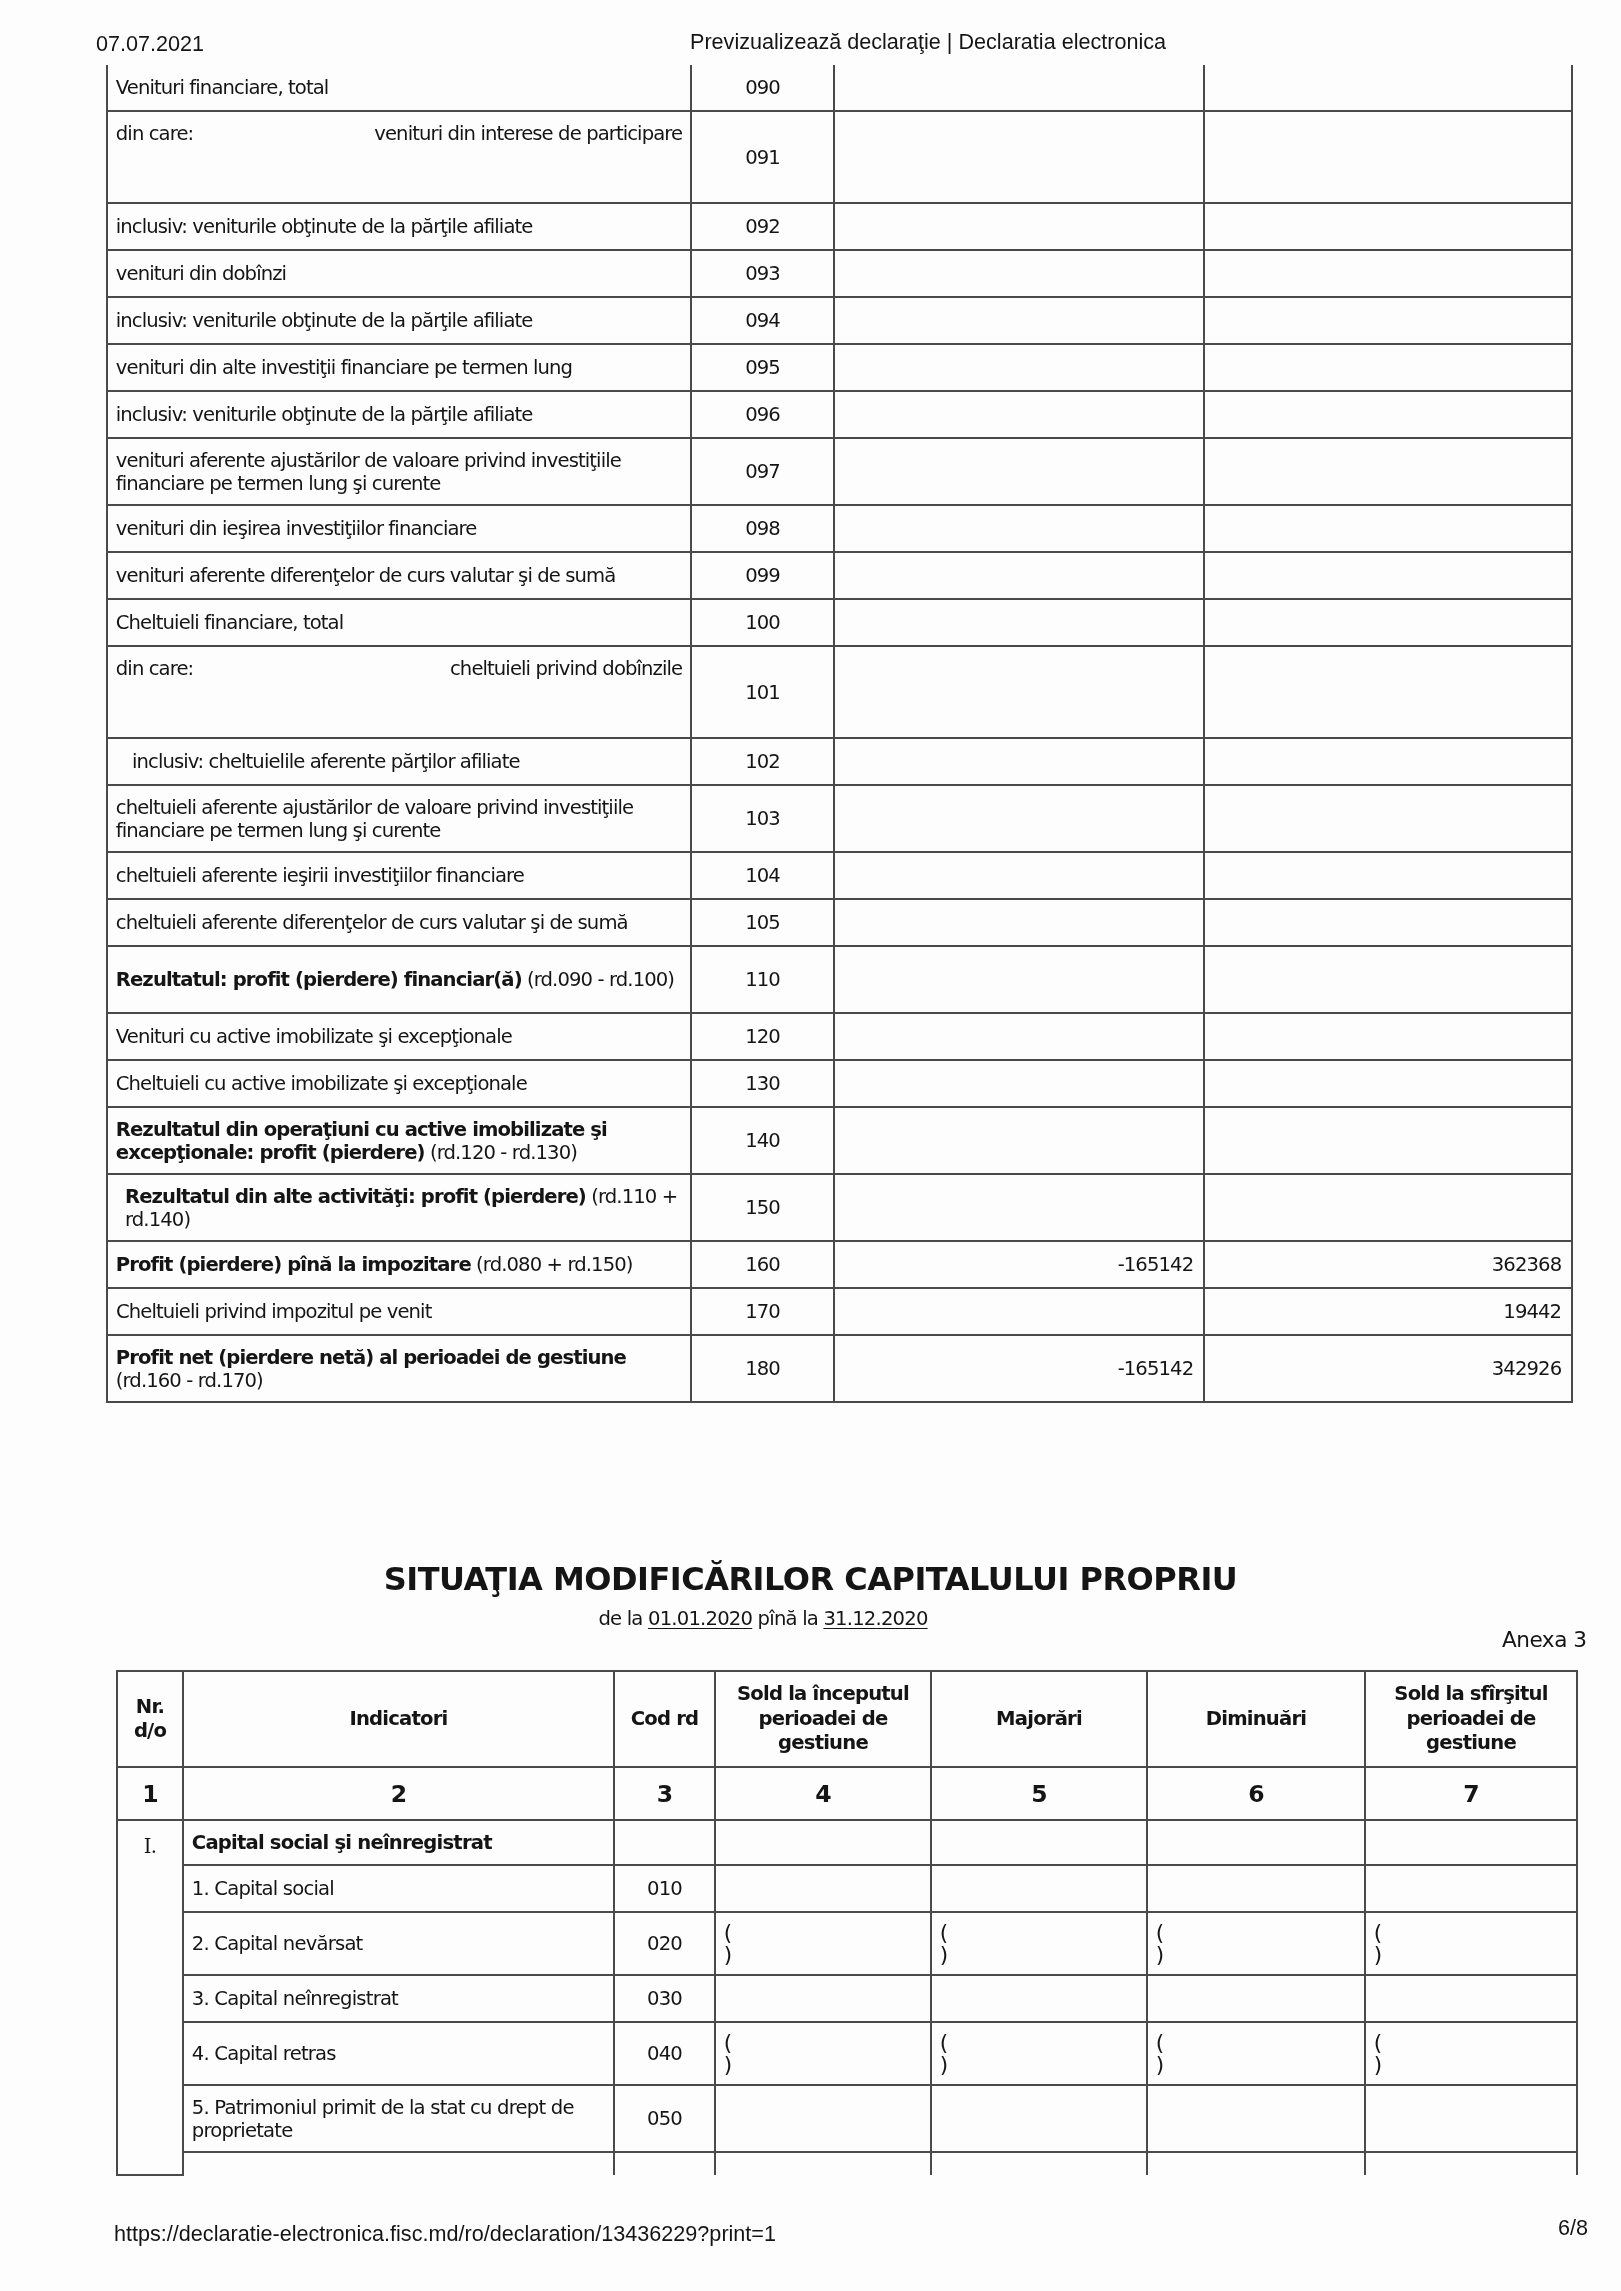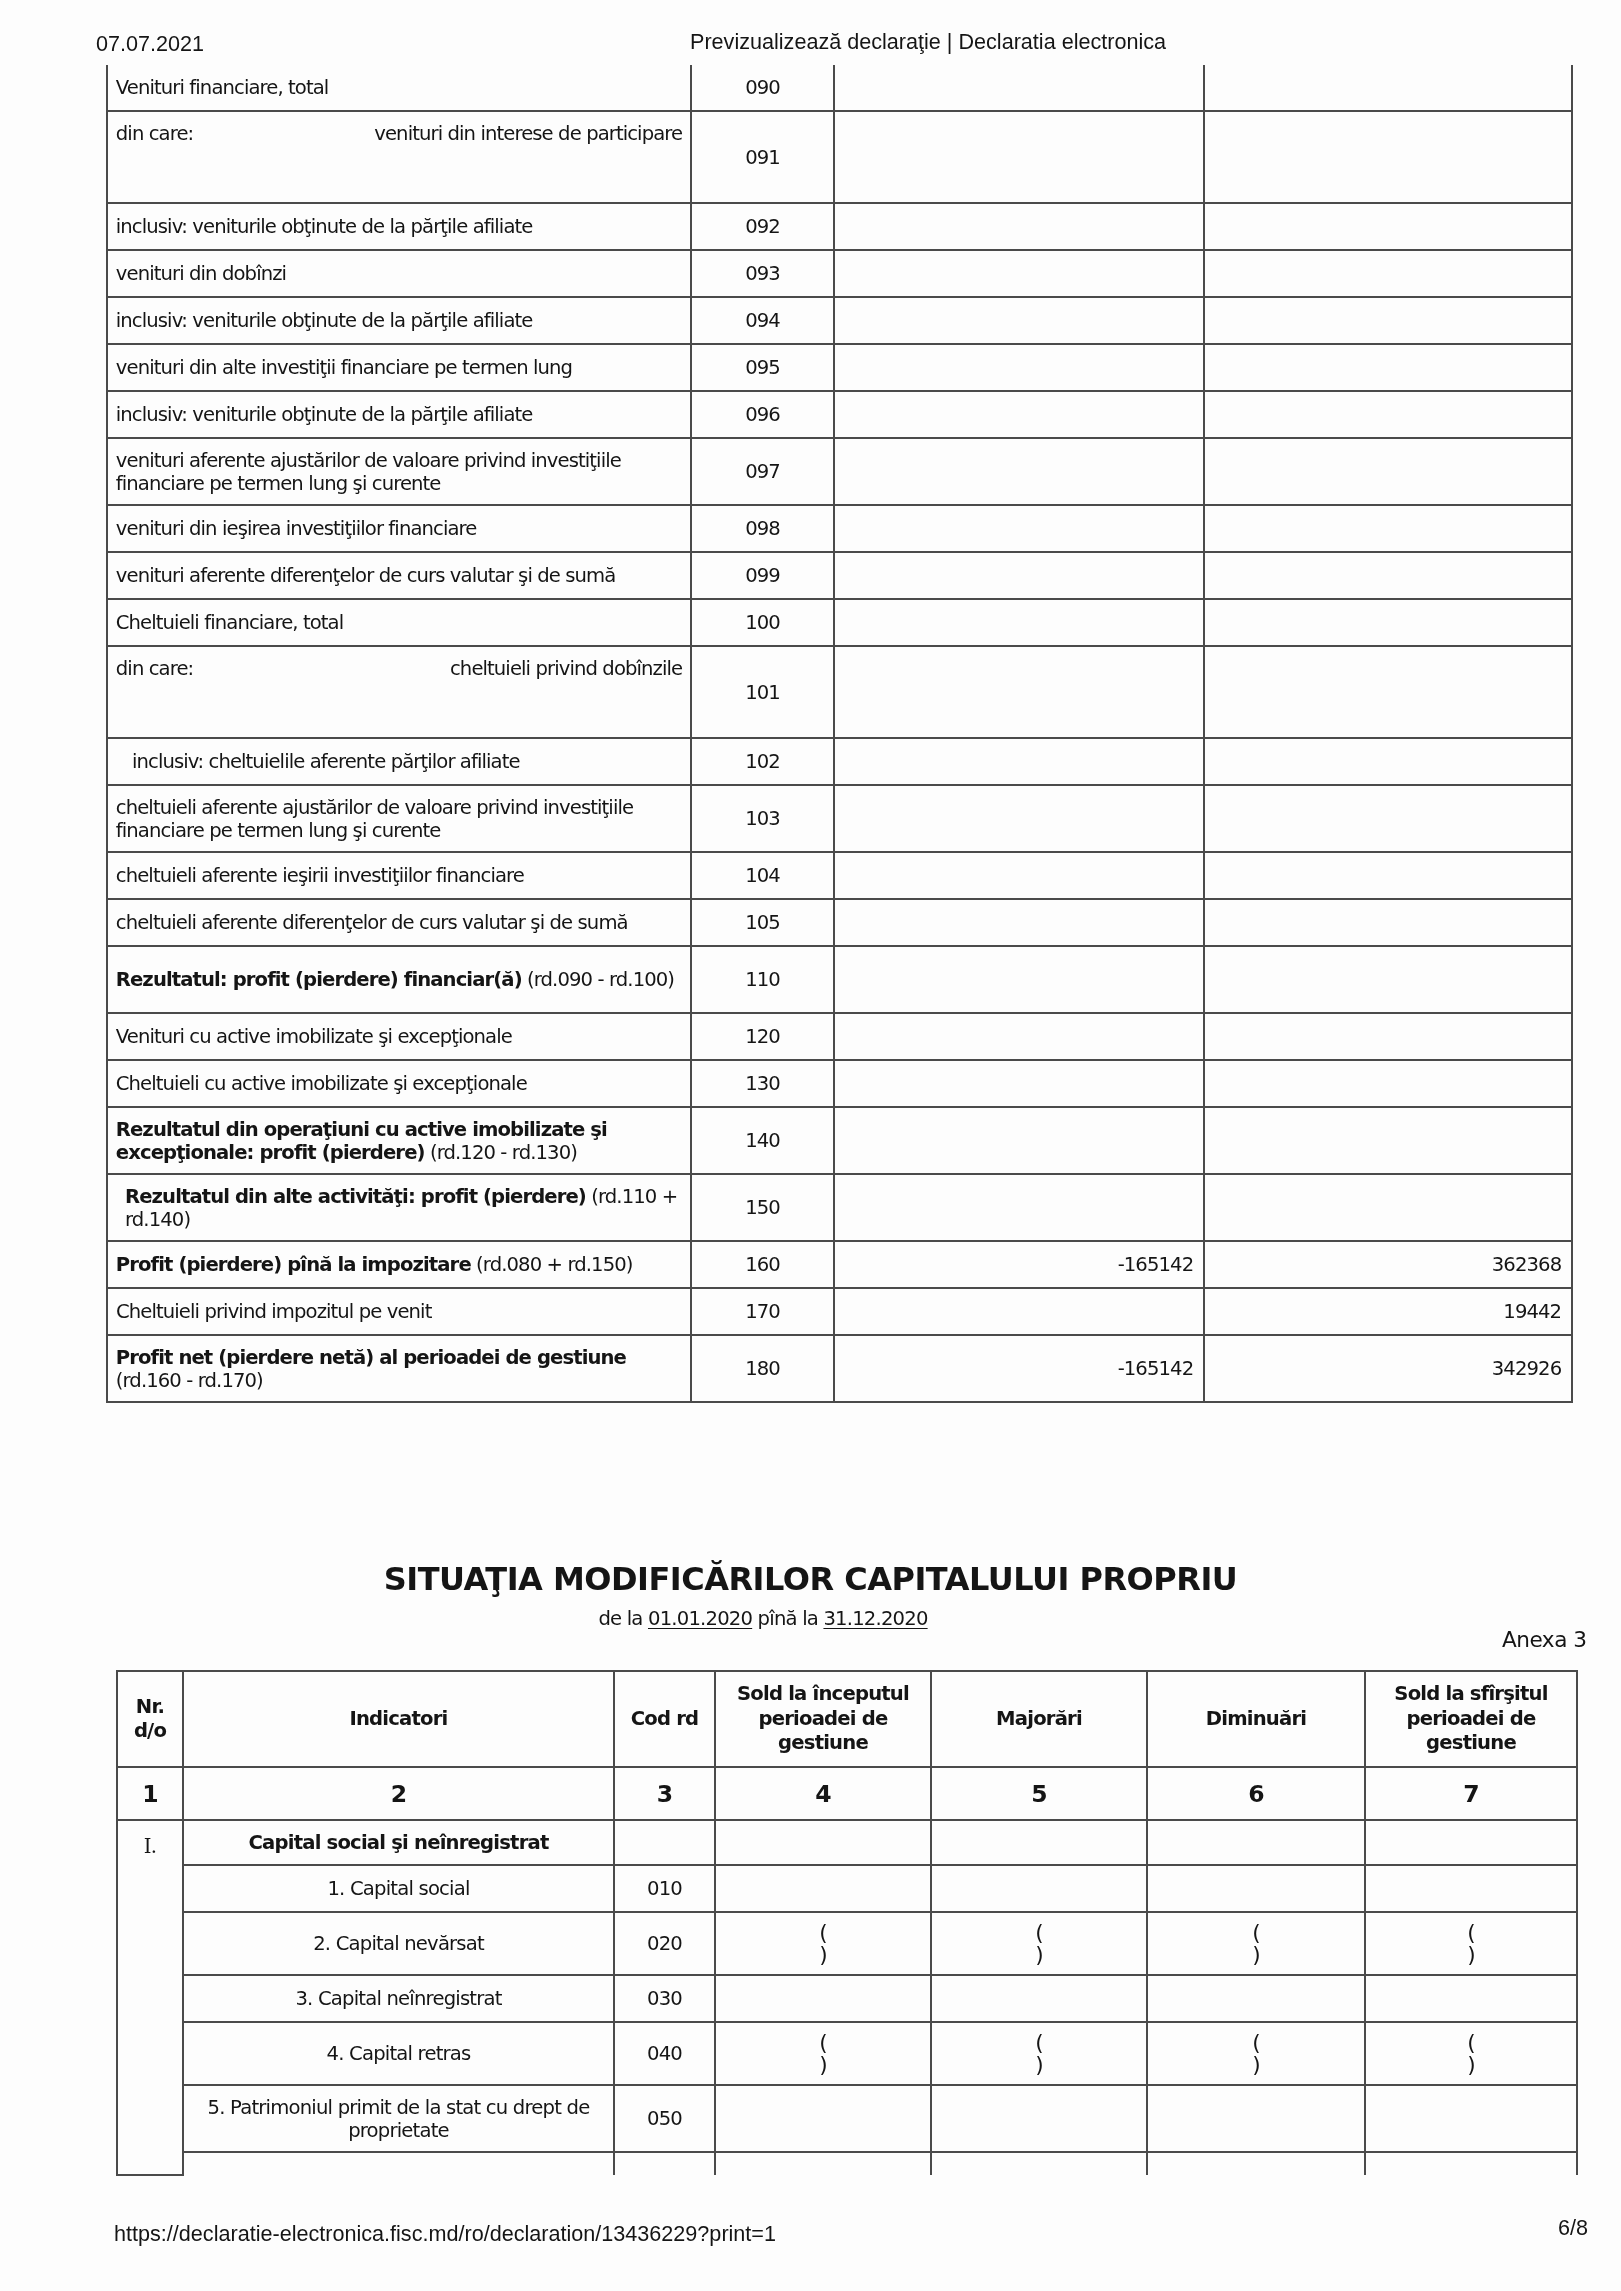"Capital social şi neînregistrat" #t2 td { text-align: center -> none }
